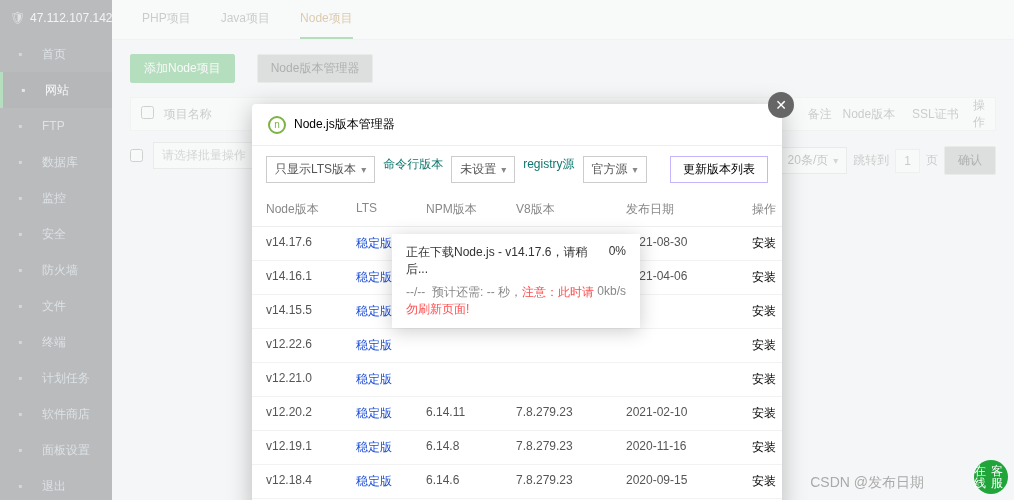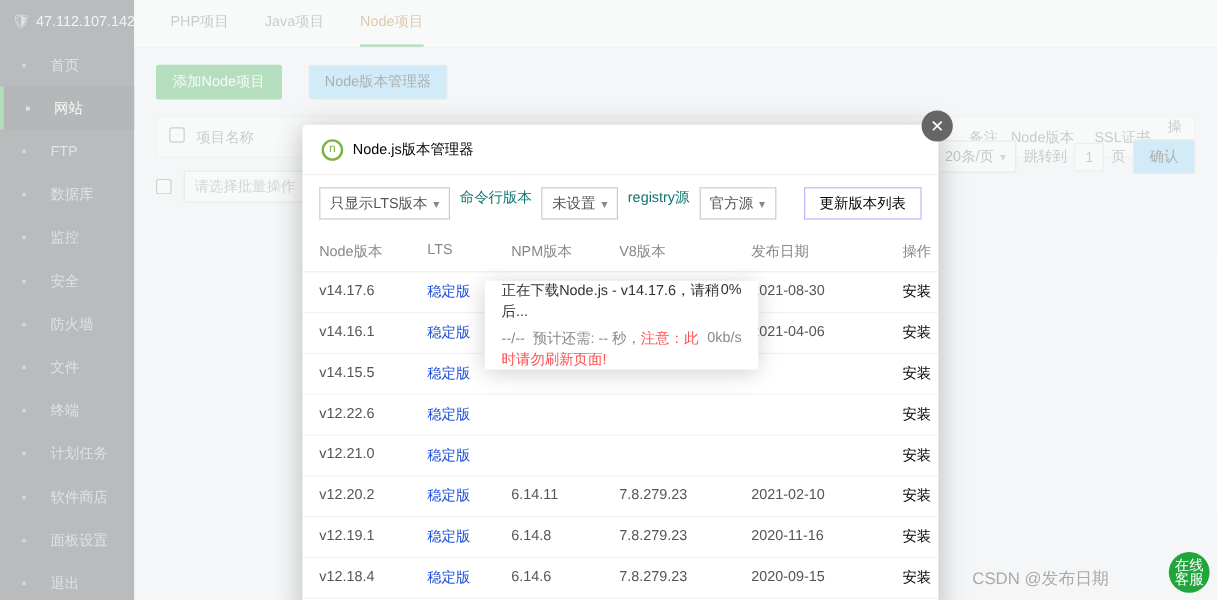"Node版本管理器" .btn { background: #7dd3fc -> #a3a3a3 }
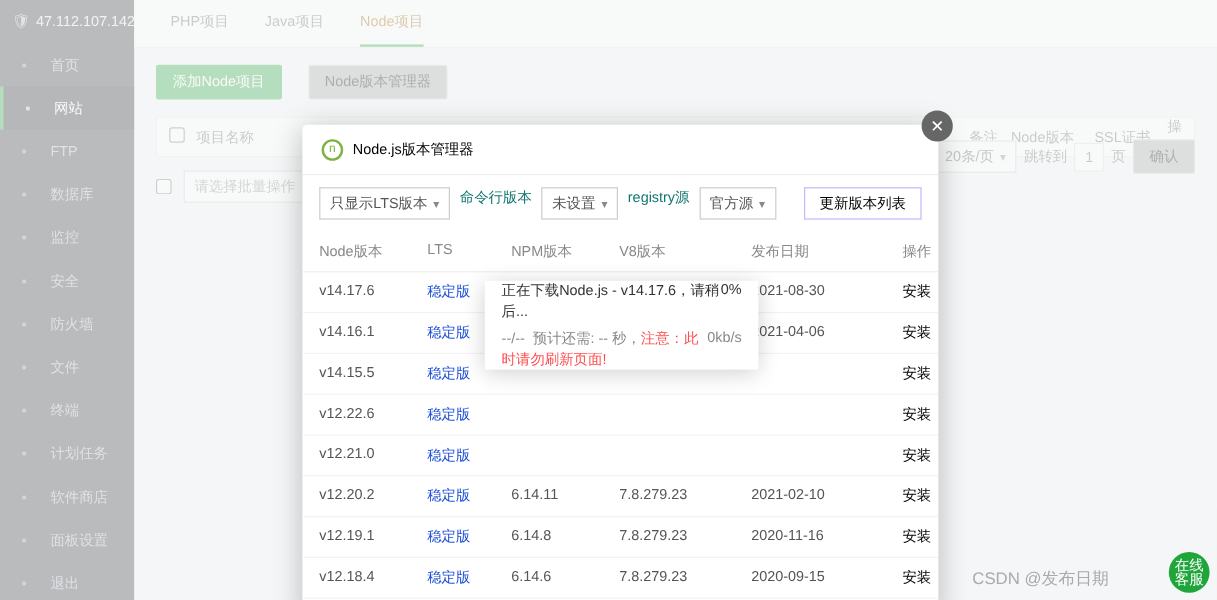"20条/页" .pager { top: 116px -> 146px }
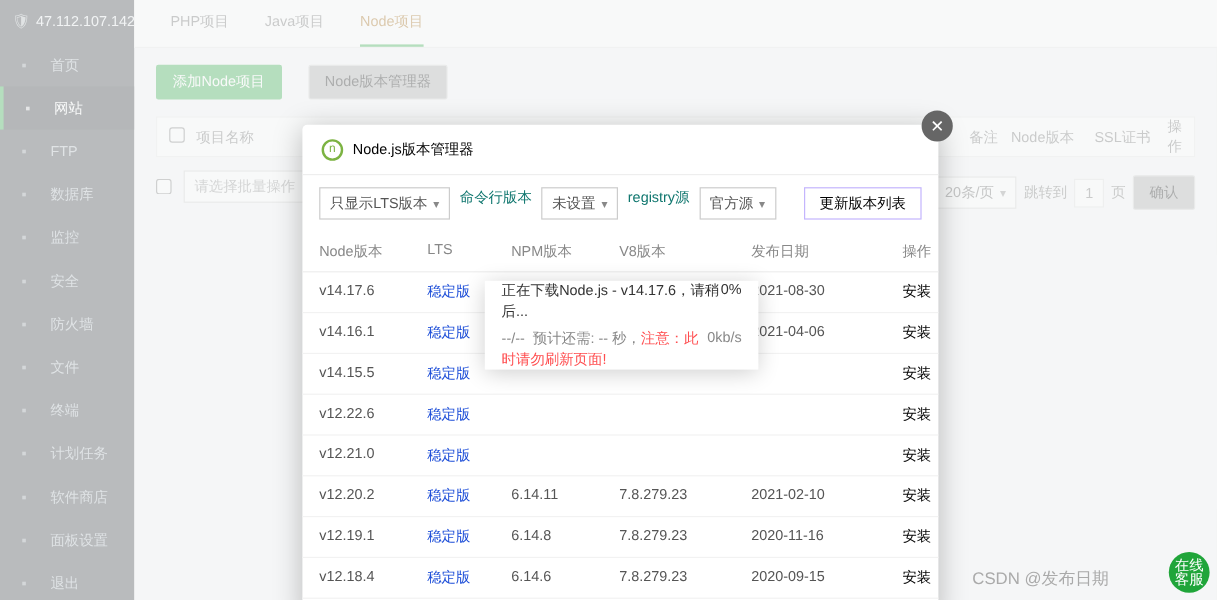"正在下载Node.js - v14.17.6，请稍后..." .dlbox { left: 404px -> 392px; padding: 0 14px -> 10px 14px; width: 228px -> 248px }
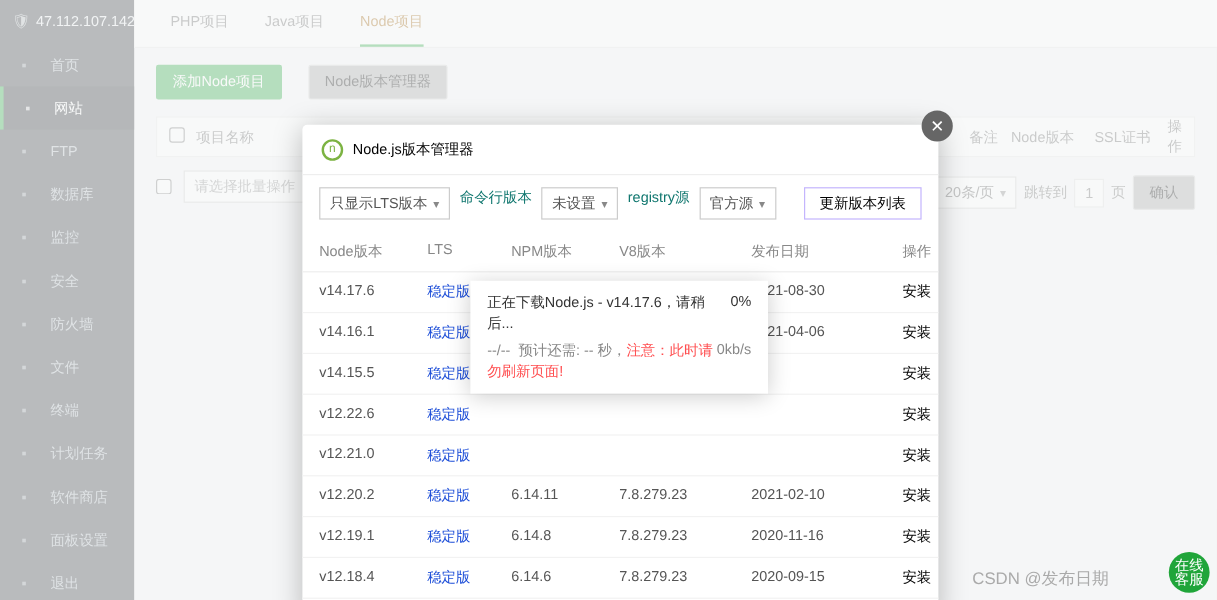"在线" .fab { flex-direction: column -> row }
